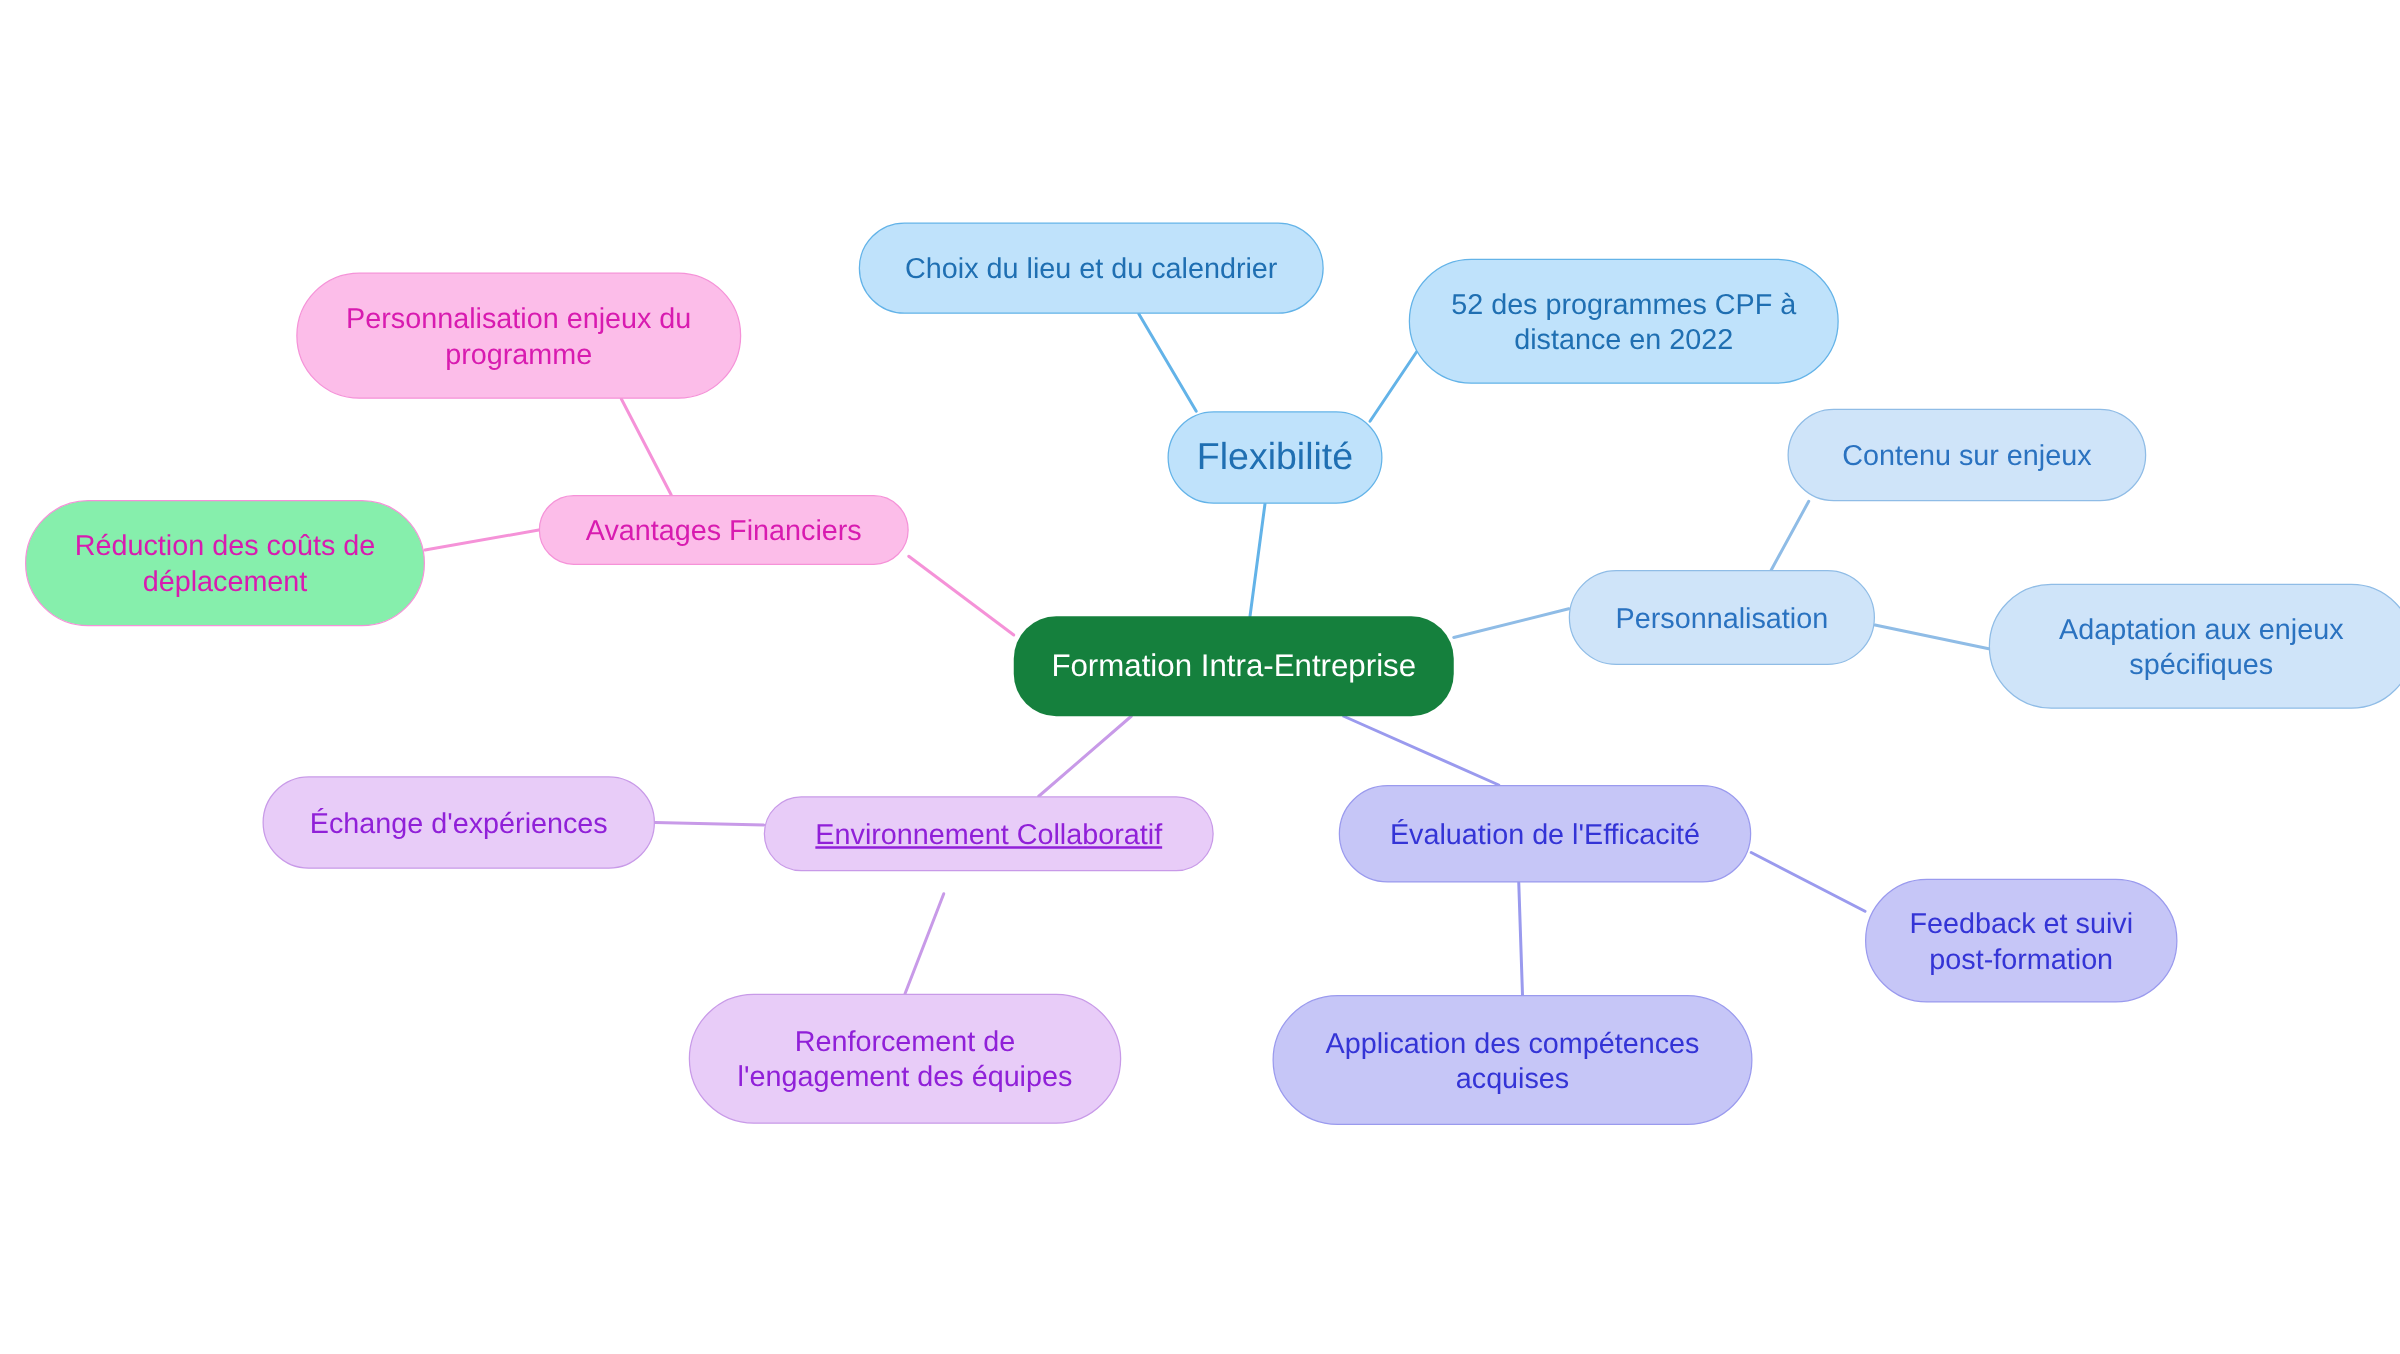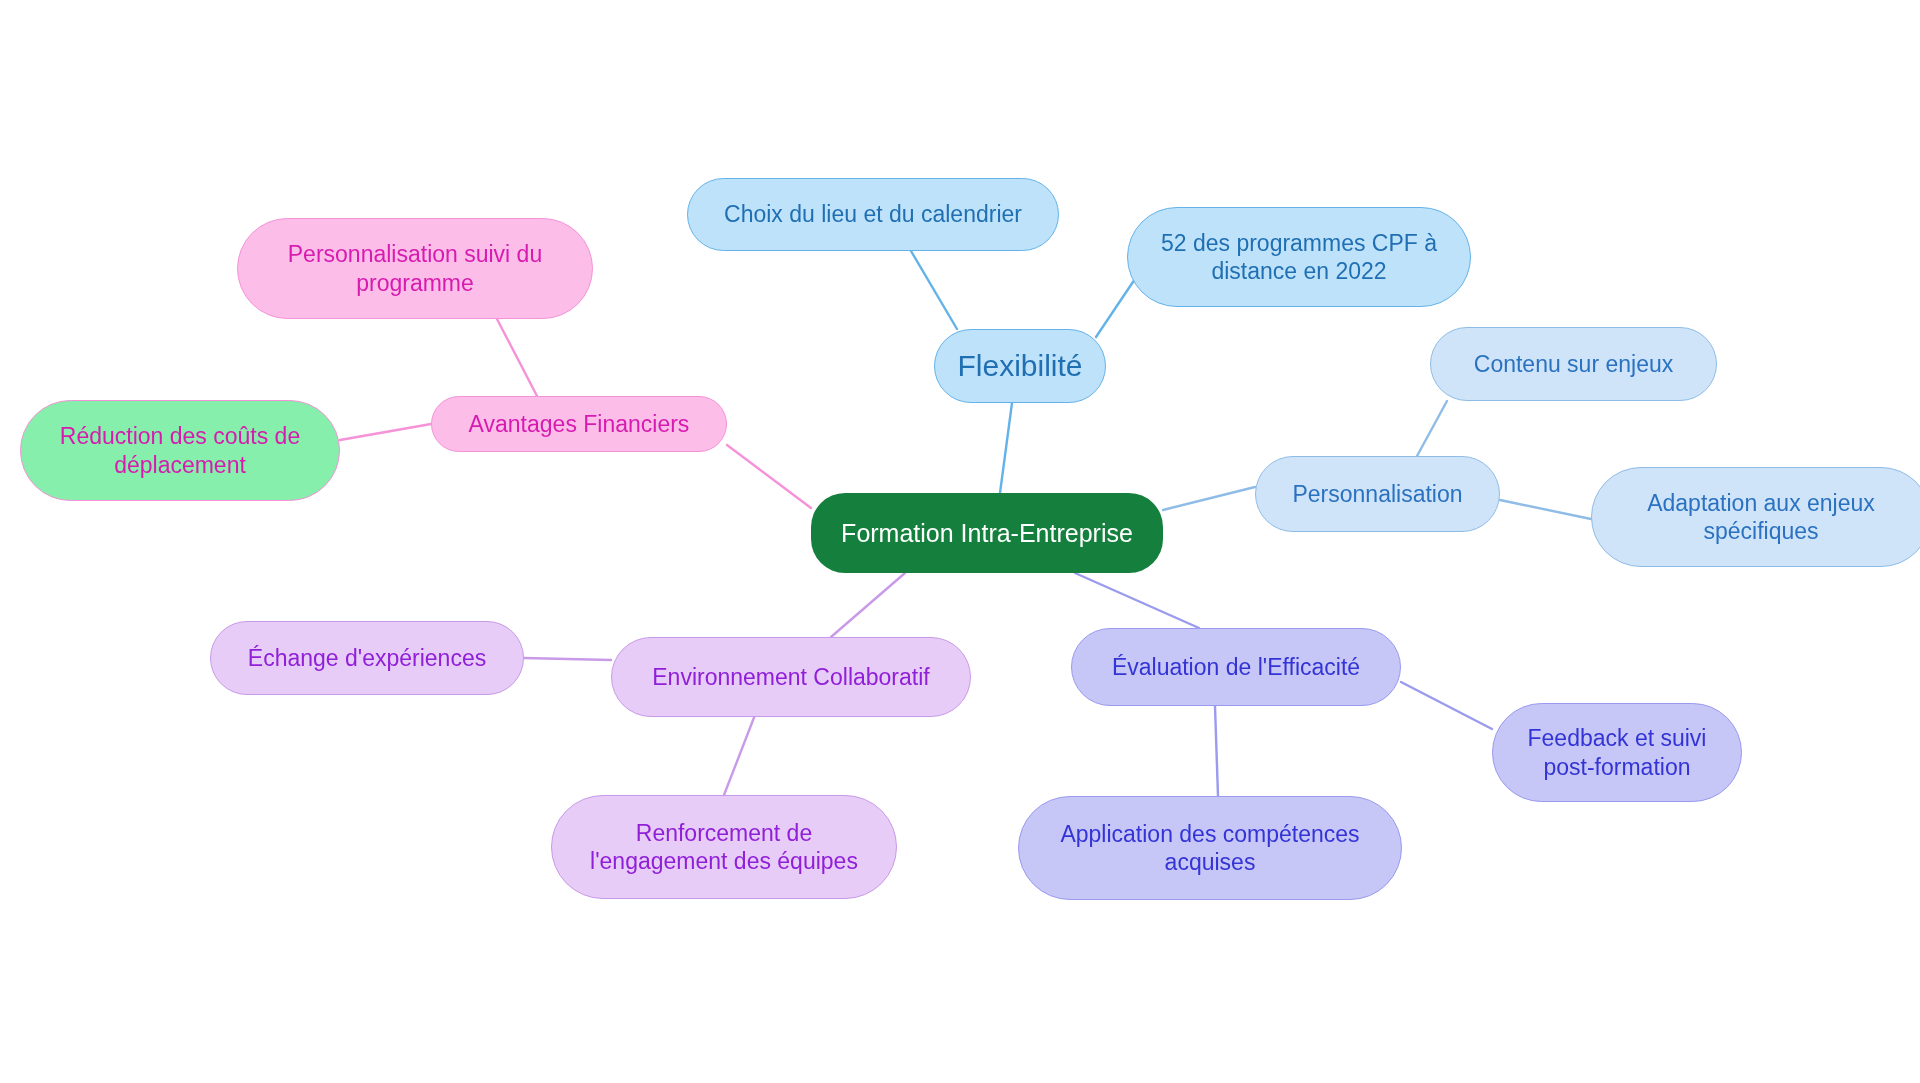"Personnalisation suivi du" div.node { text: suivi -> enjeux }
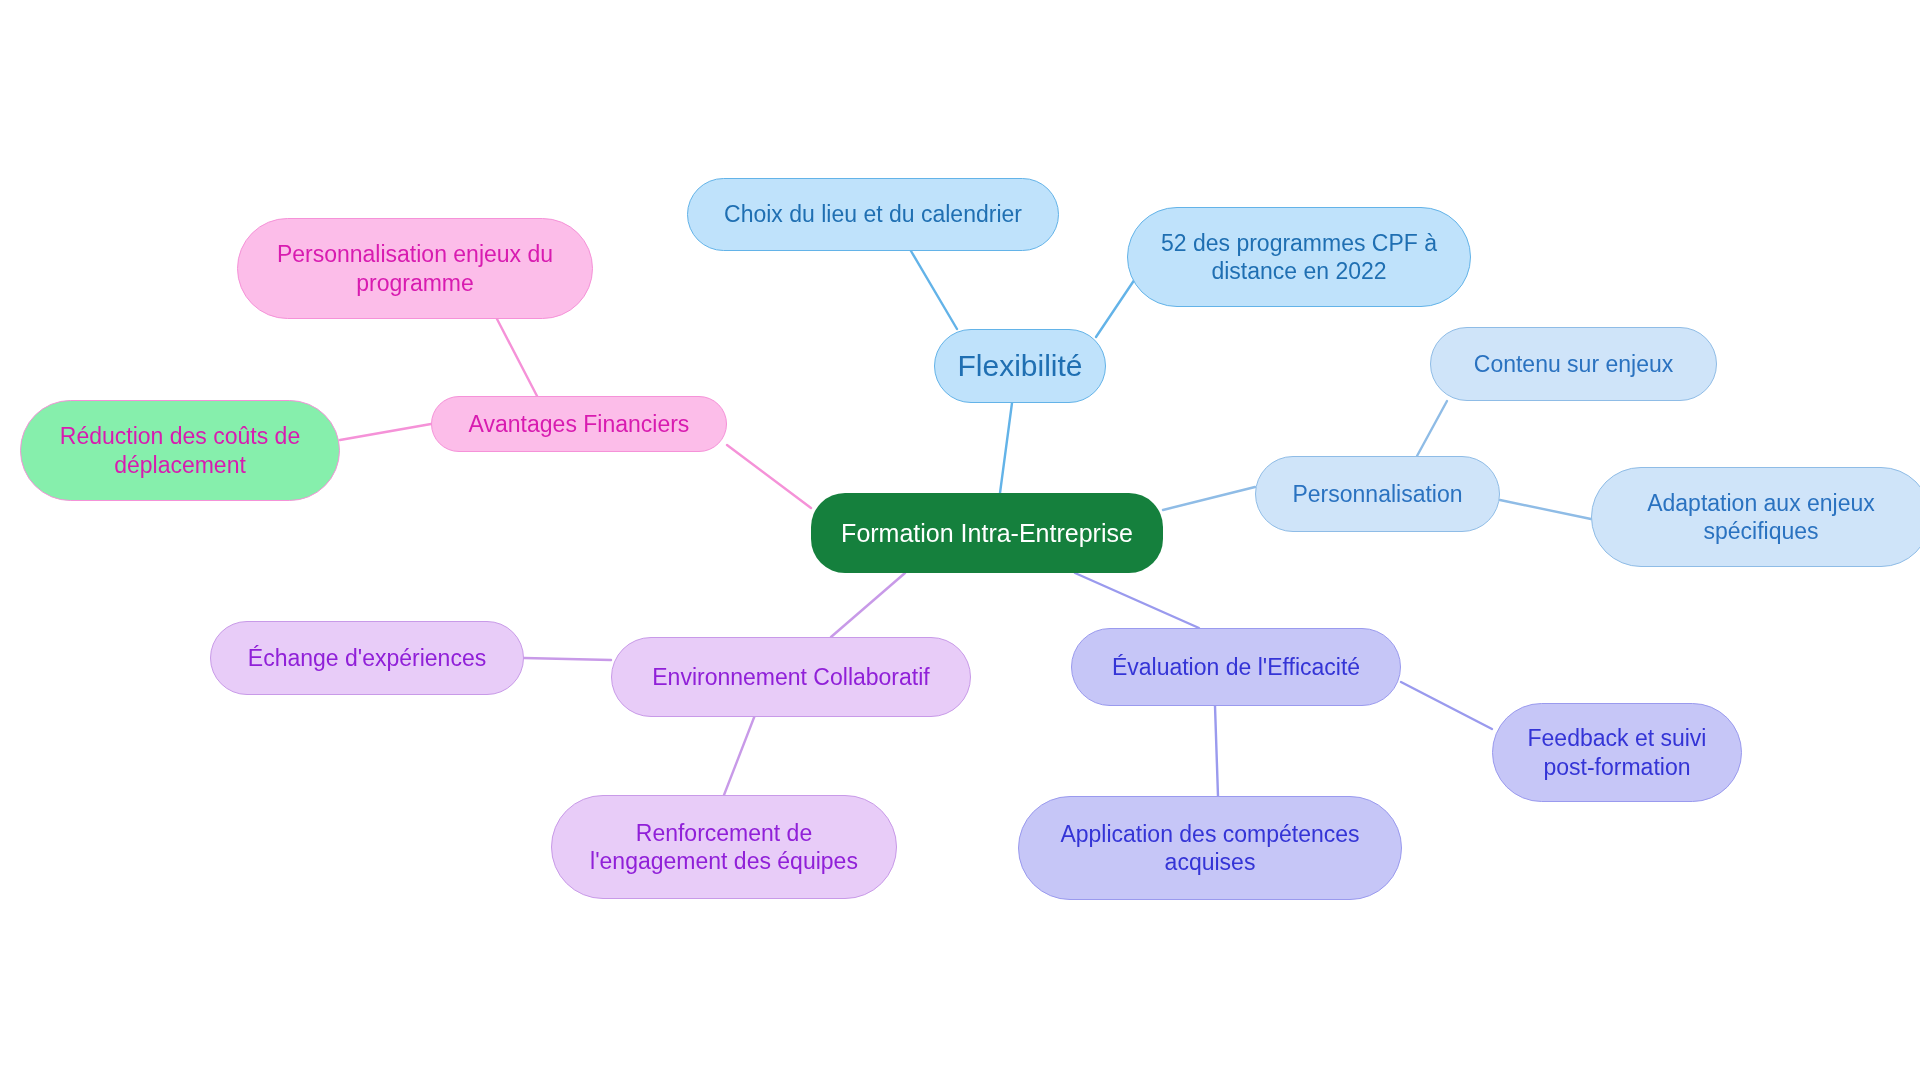"Environnement Collaboratif" div.node { height: 80px -> 60px; text-decoration: none -> underline }
